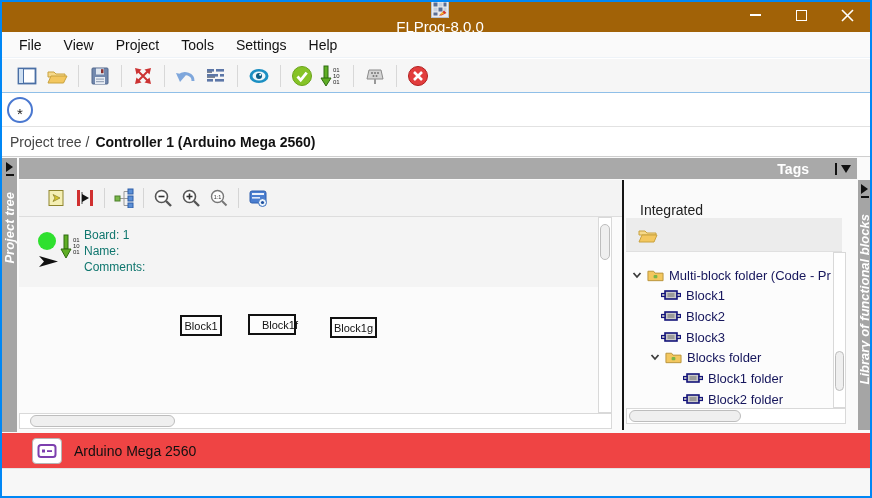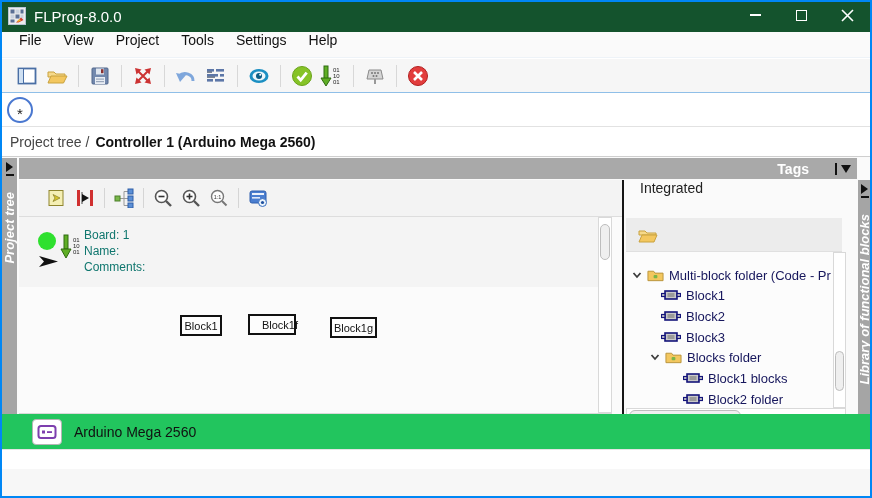"FLProg-8.0.0" .titlebar { background: #14532d -> #a16207; flex-direction: none -> column }
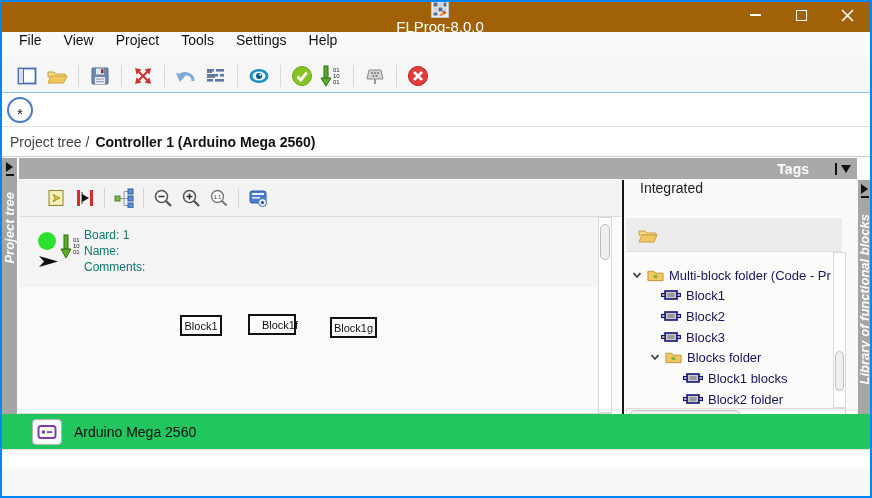"File" .menubar { align-items: flex-start -> center }
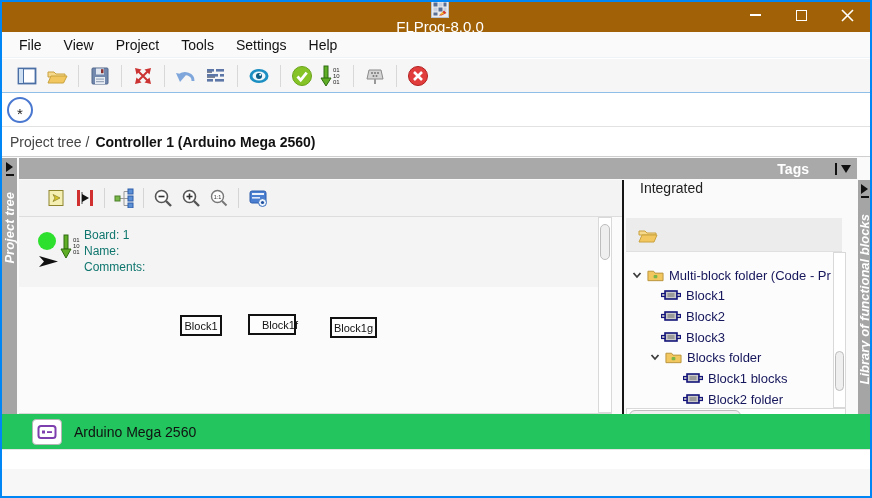"Integrated" .lib-header { align-items: flex-start -> flex-end }
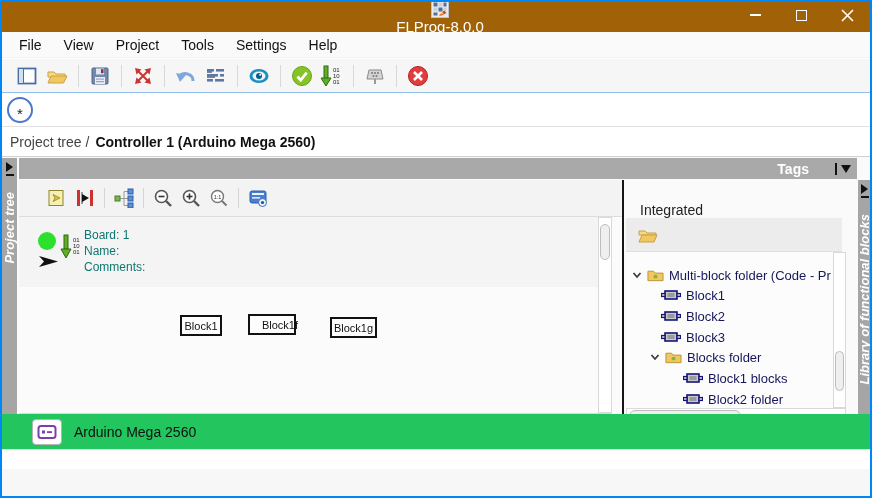"Block1 blocks" span.tlabel { text: blocks -> folder }
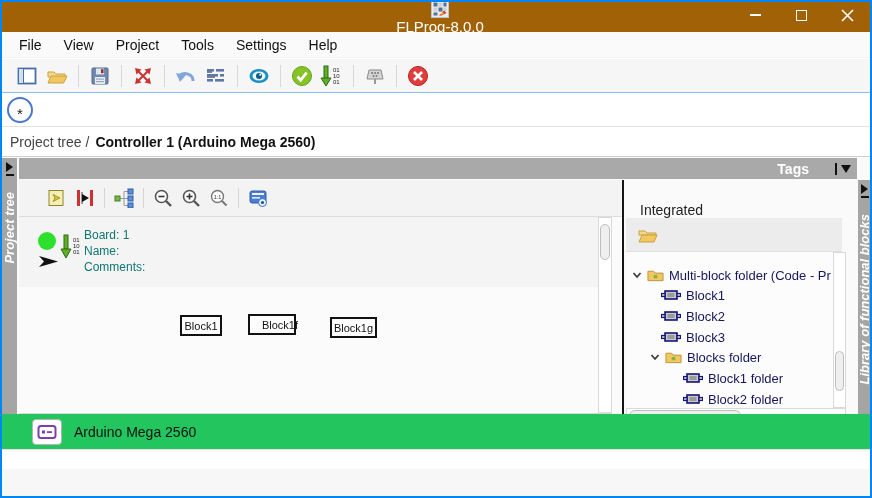"Arduino Mega 2560" .statusbar { background: #22c55e -> #ef4444; top: 414px -> 433px }
